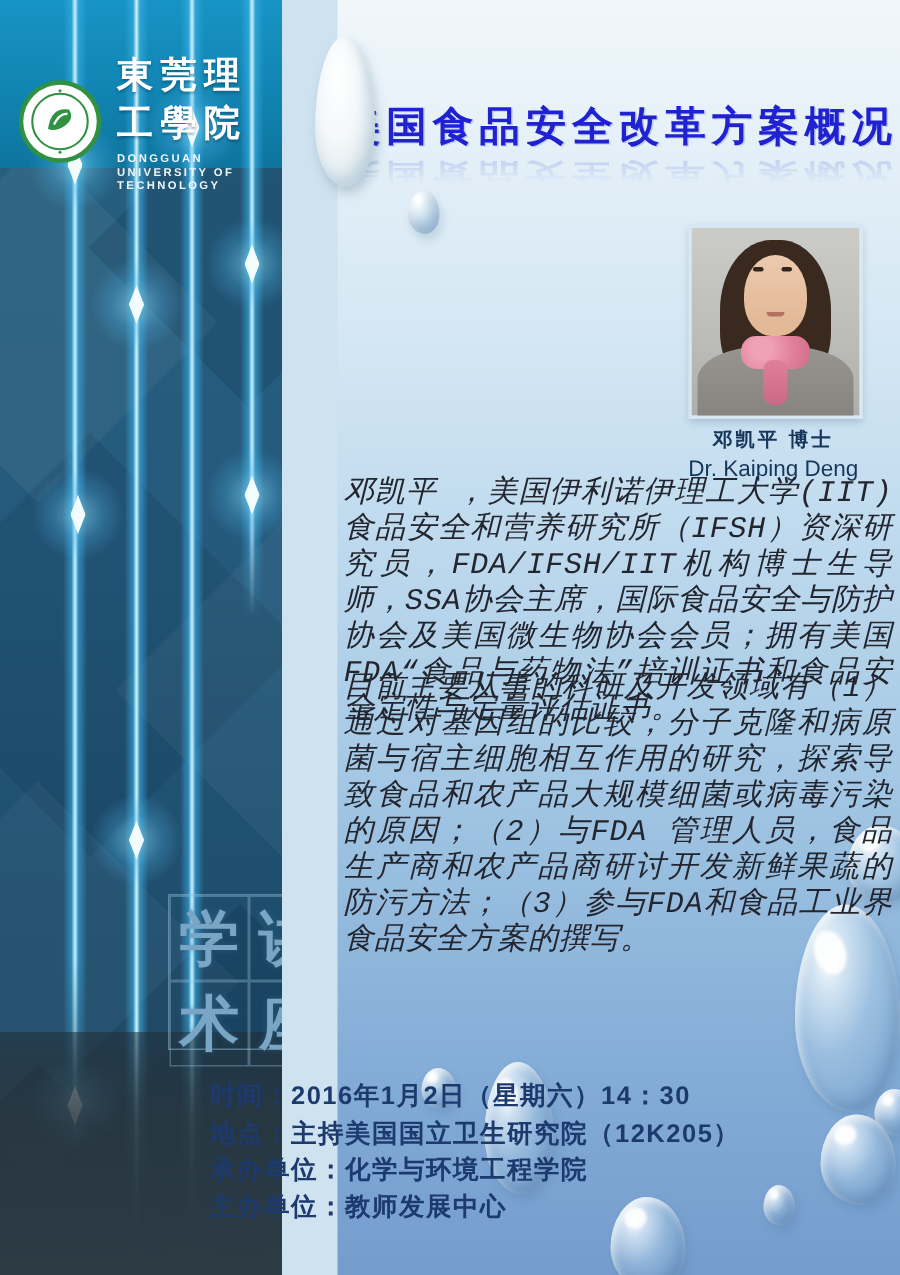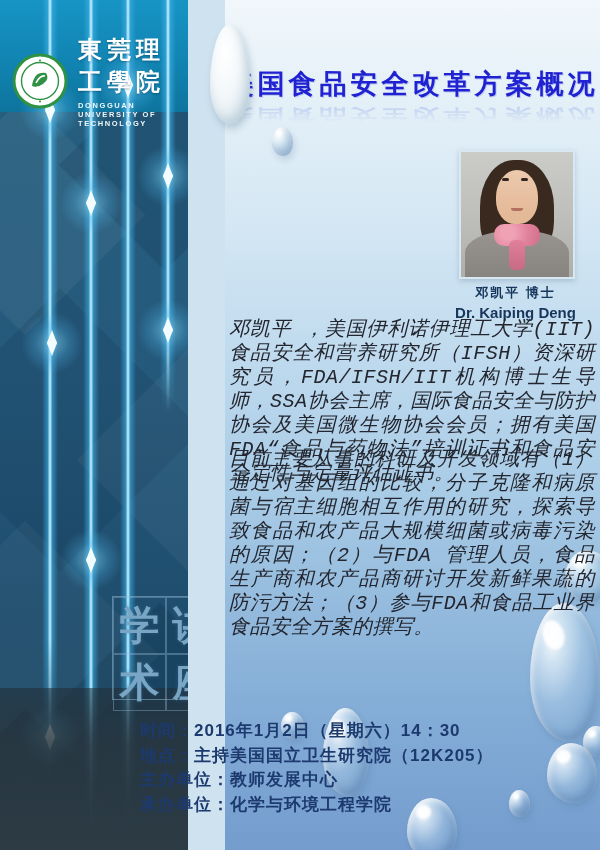"Dr. Kaiping Deng" .caption .en { font-weight: bold -> normal }
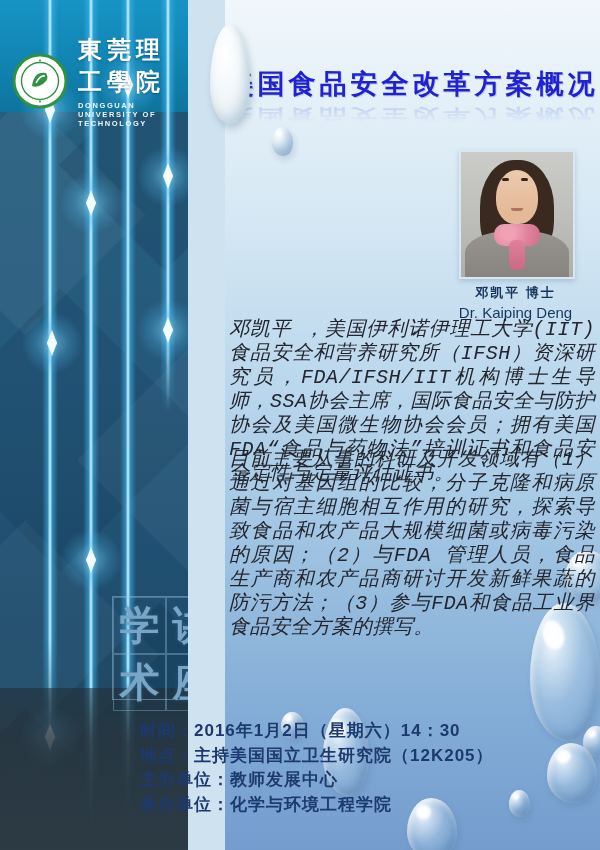"主办单位：教师发展中心" div.detail-line { order: before "承办单位：化学与环境工程学院" -> after "承办单位：化学与环境工程学院" }
